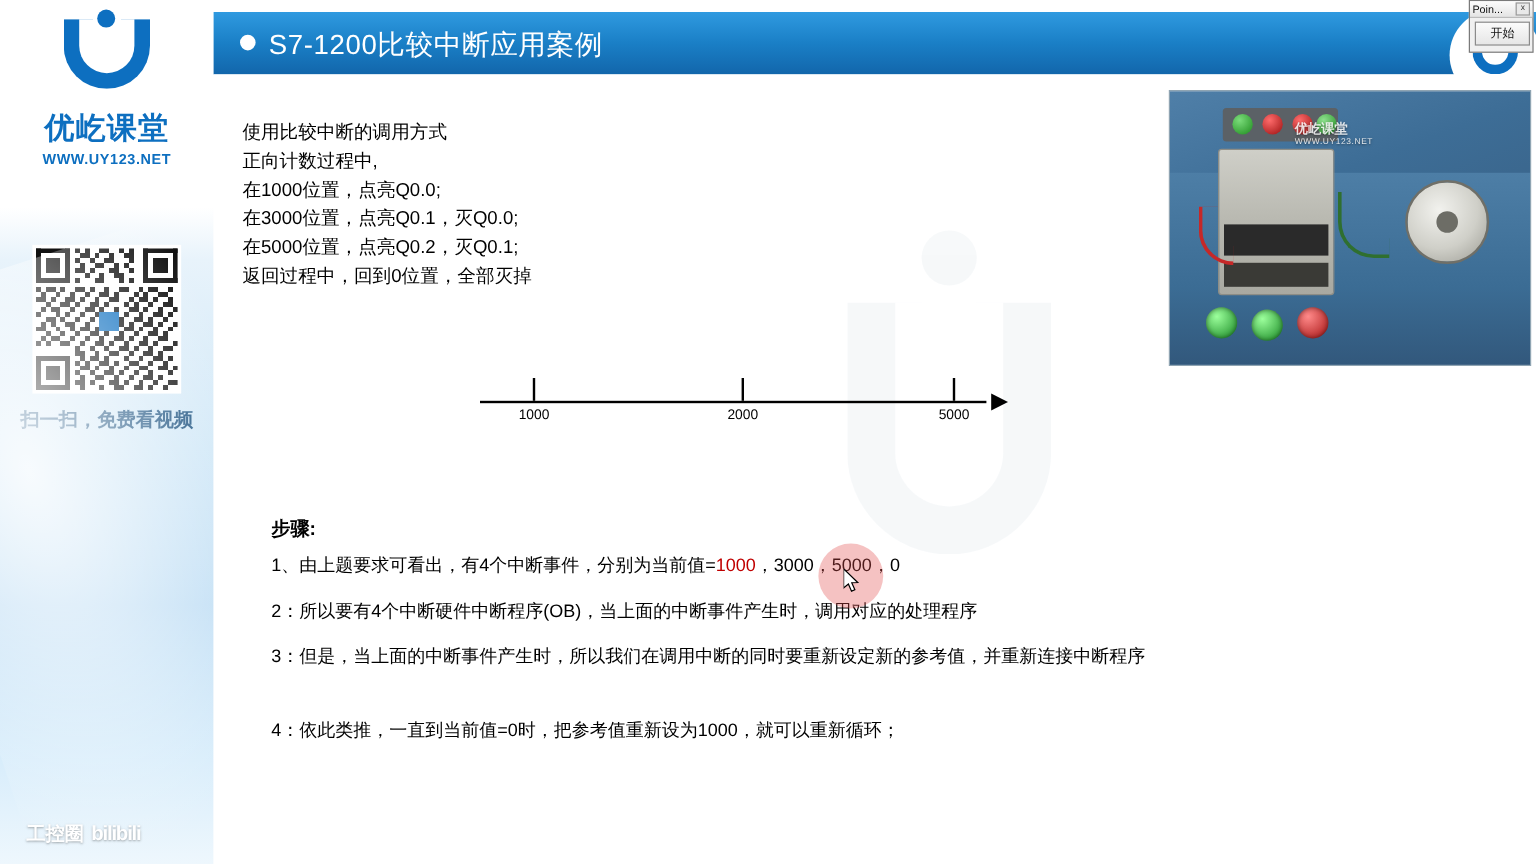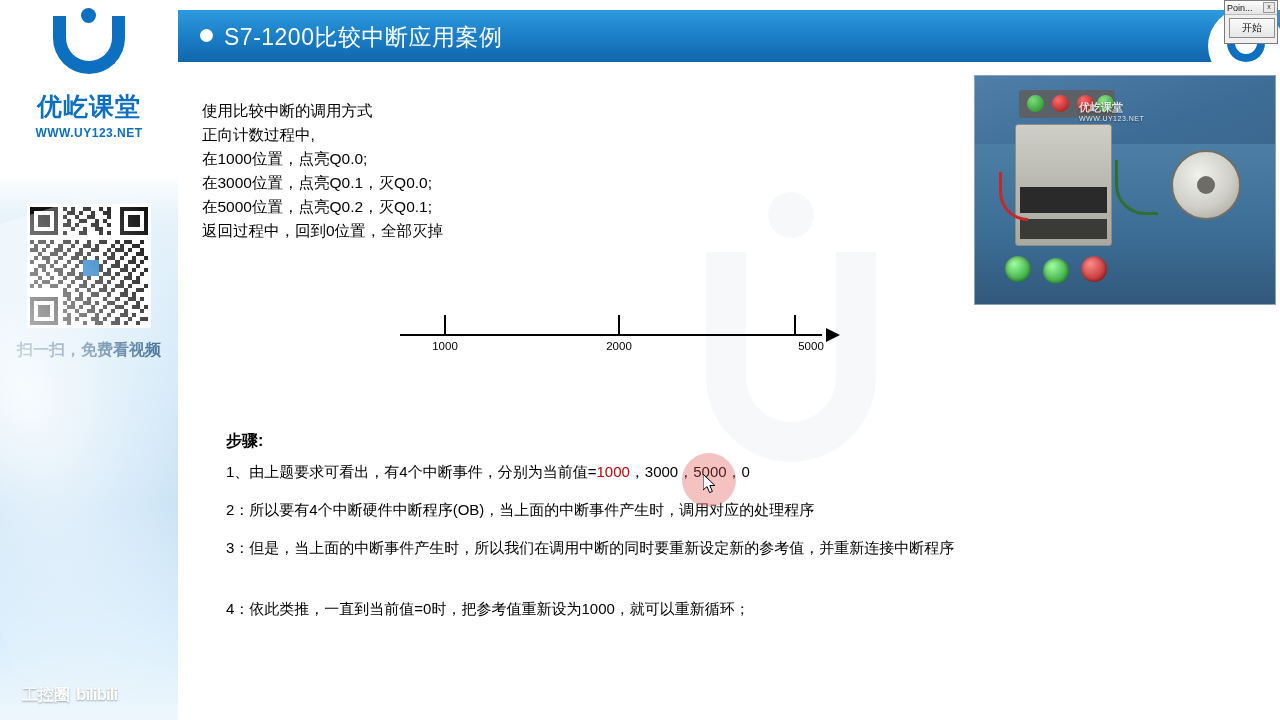"5000" div.tlabel { left: 411px -> 395px }
